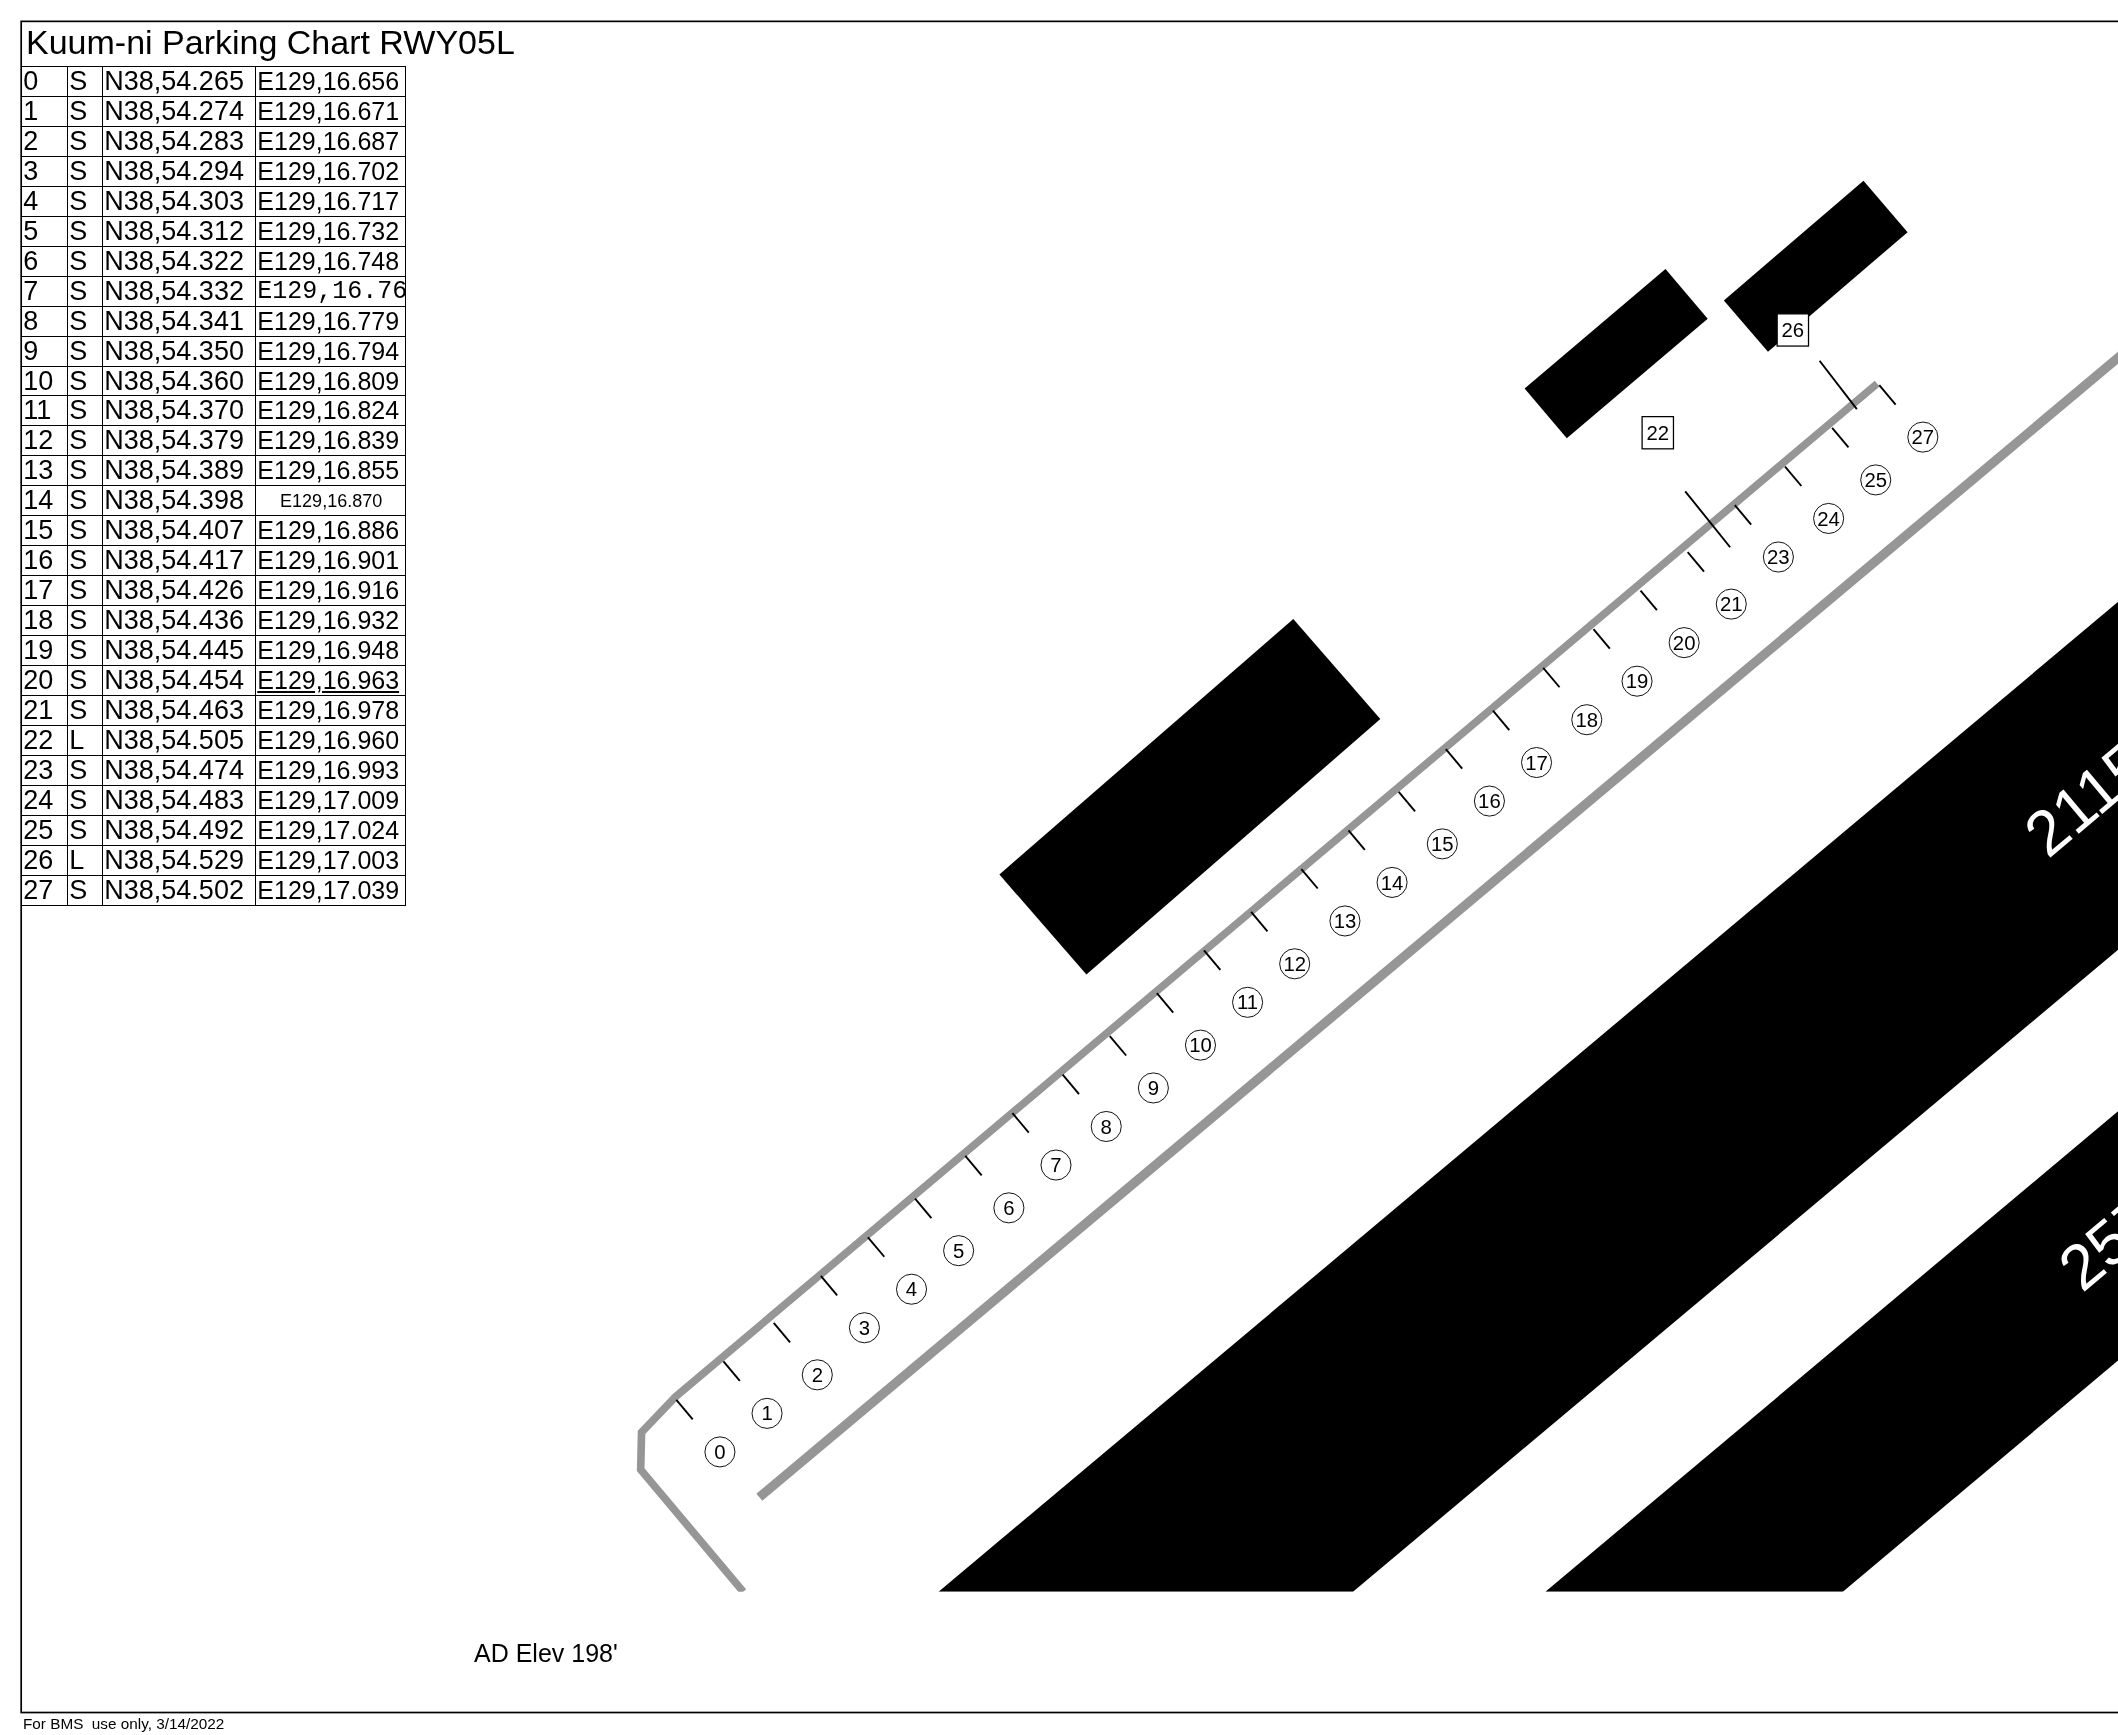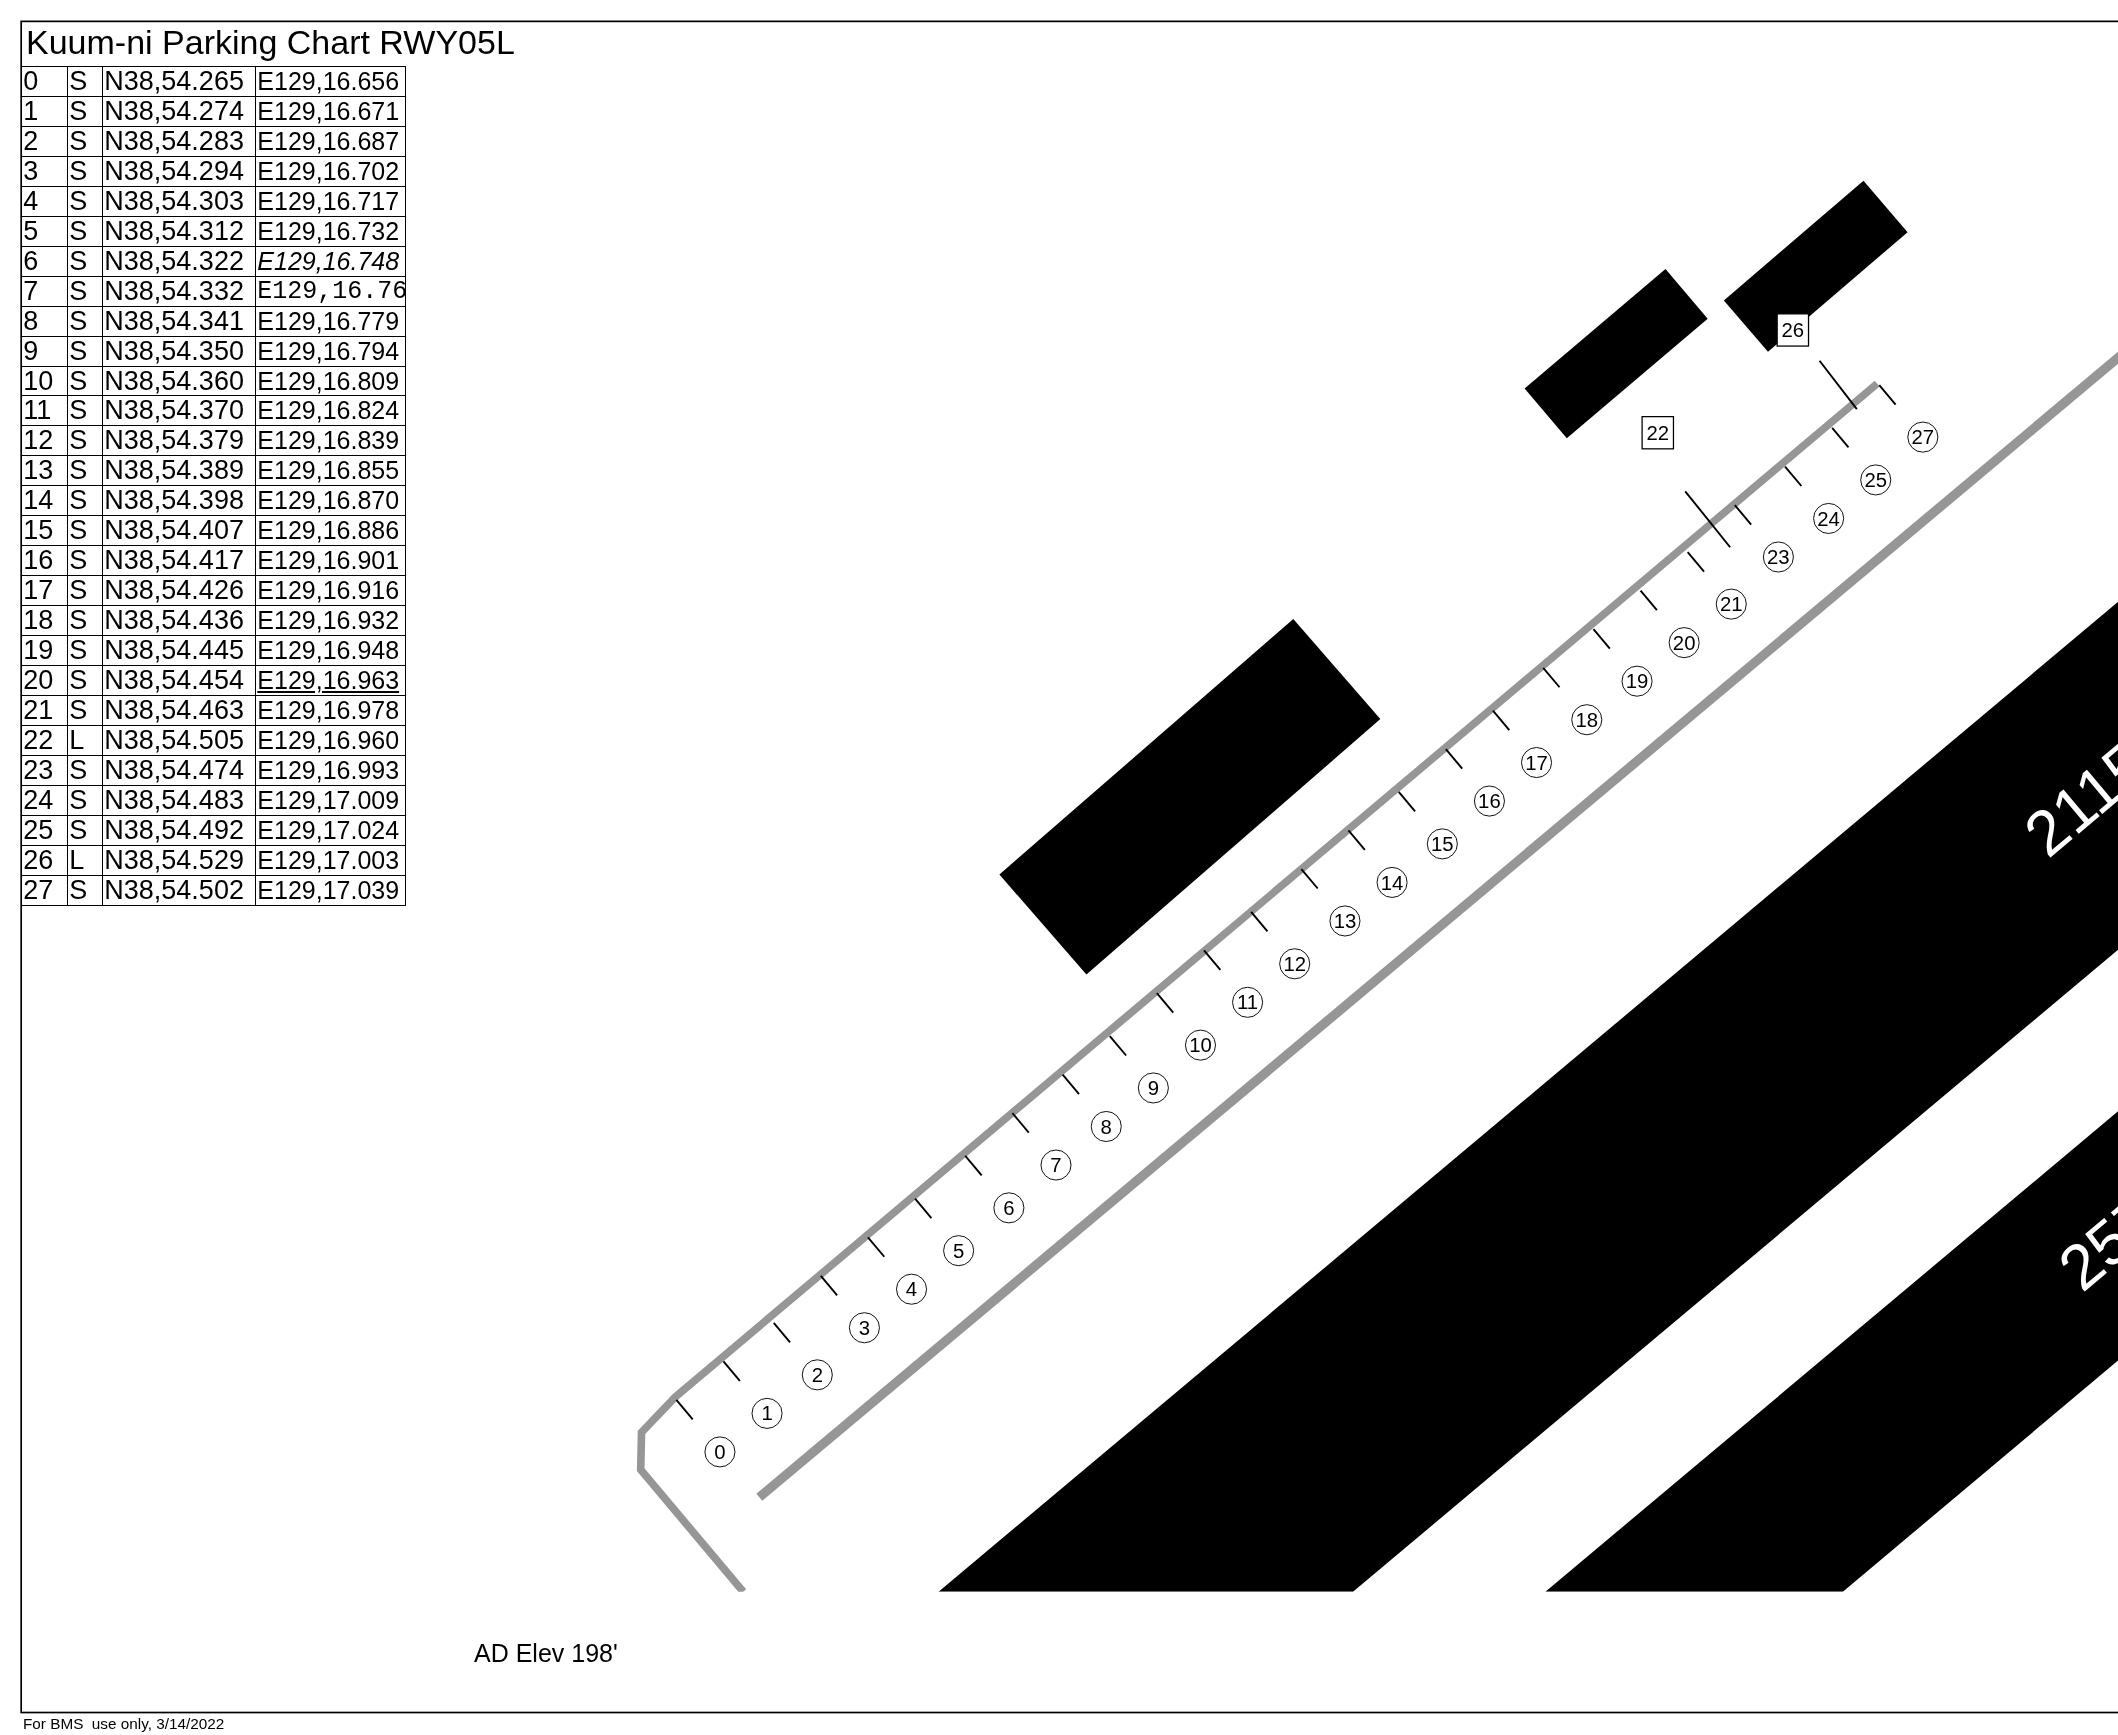"E129,16.748" td { font-style: italic -> none }
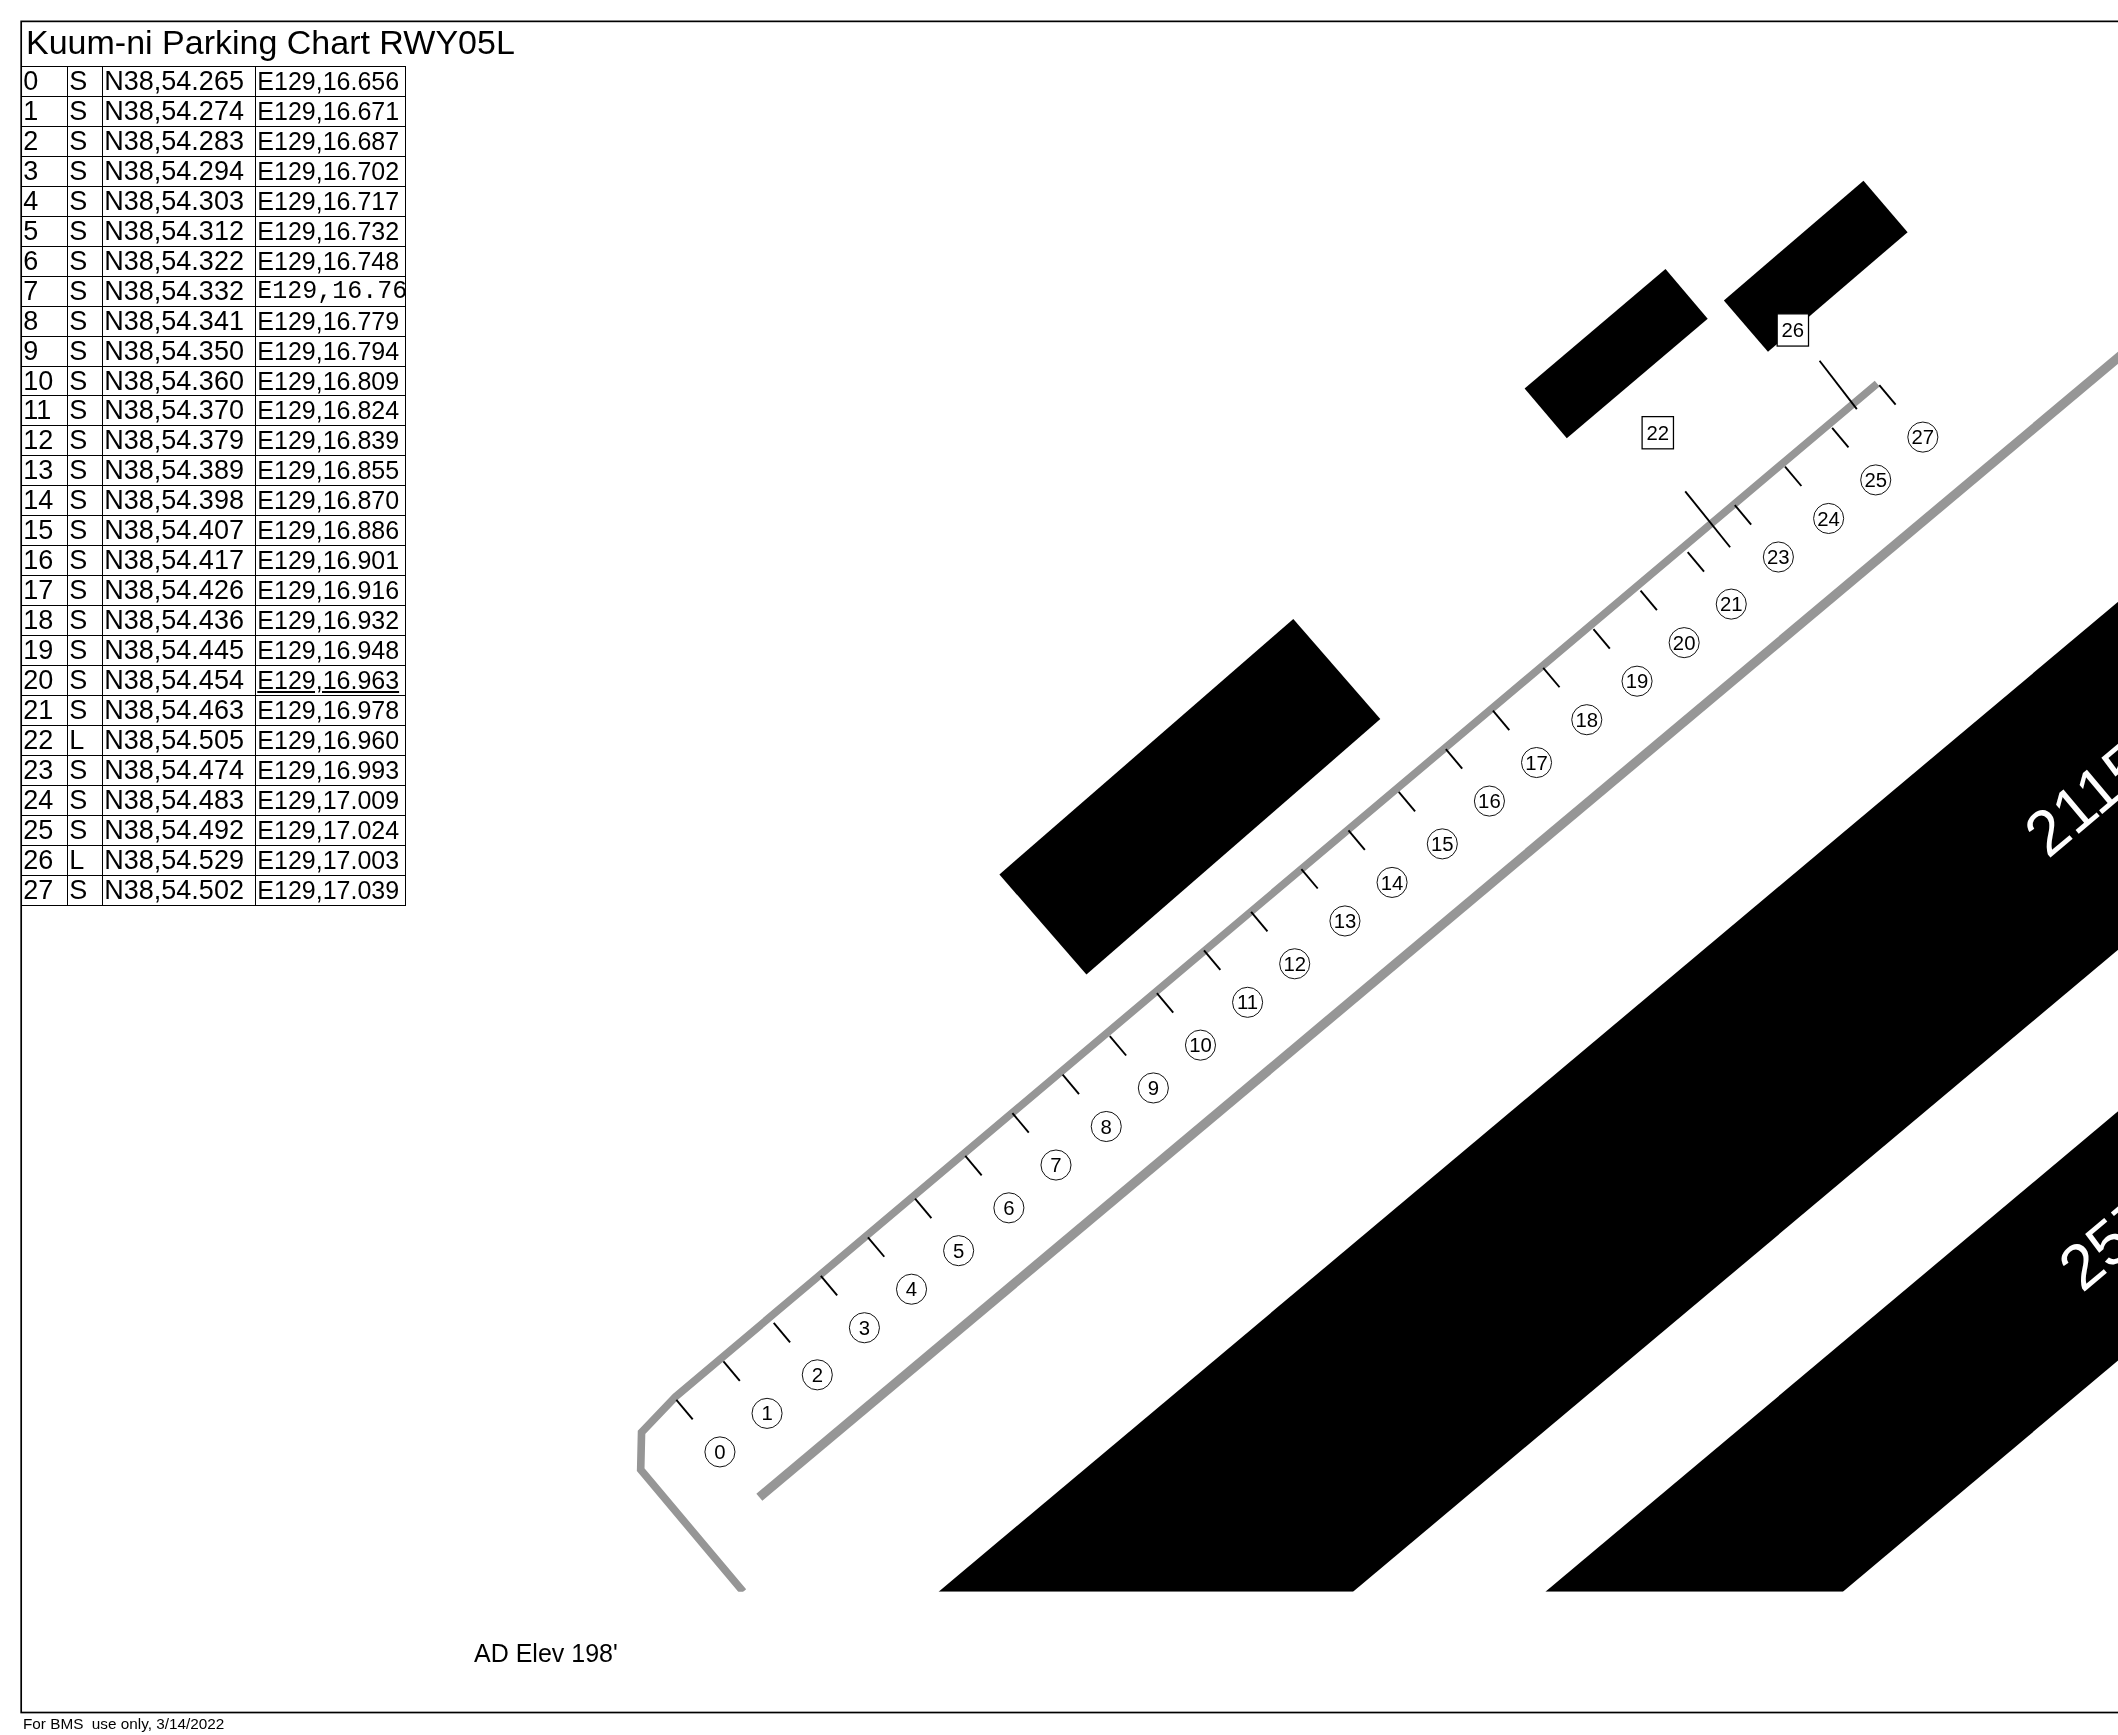"E129,16.870" td { font-size: 25px -> 18px; text-align: none -> center }
